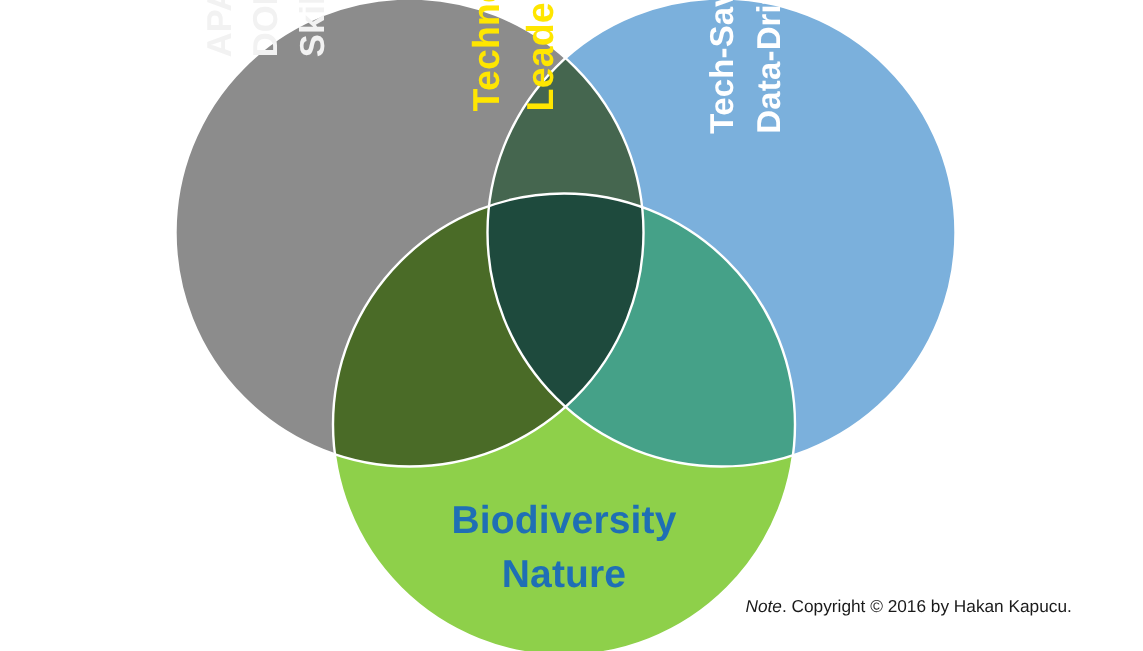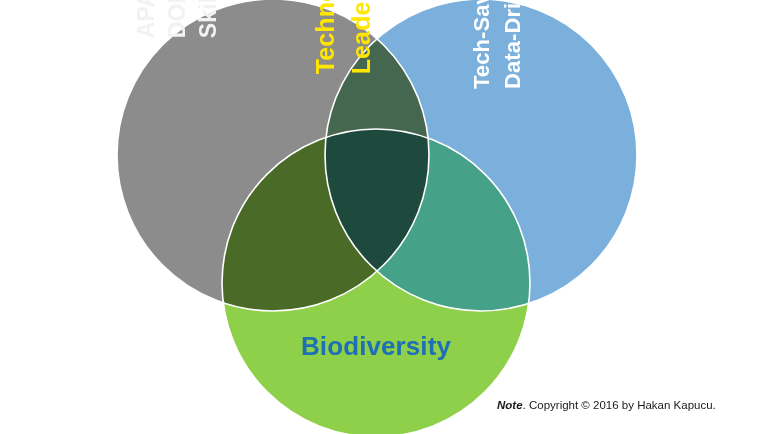"Nature" div.venn-label { html: none -> <div>Nature</div> }
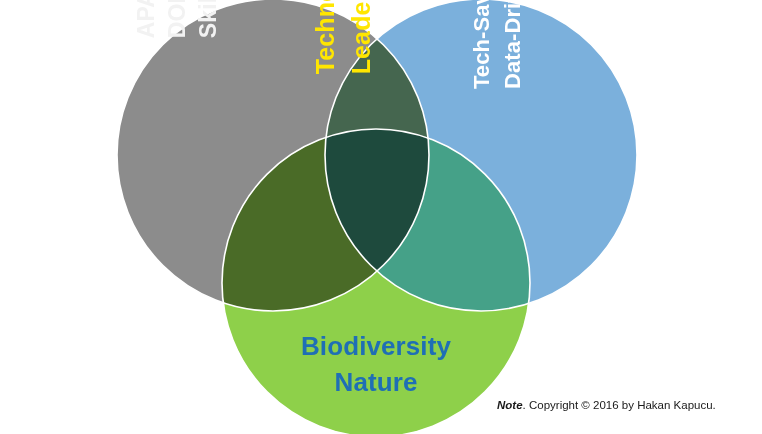"Note" #note-line .note-word { font-weight: bold -> normal }
